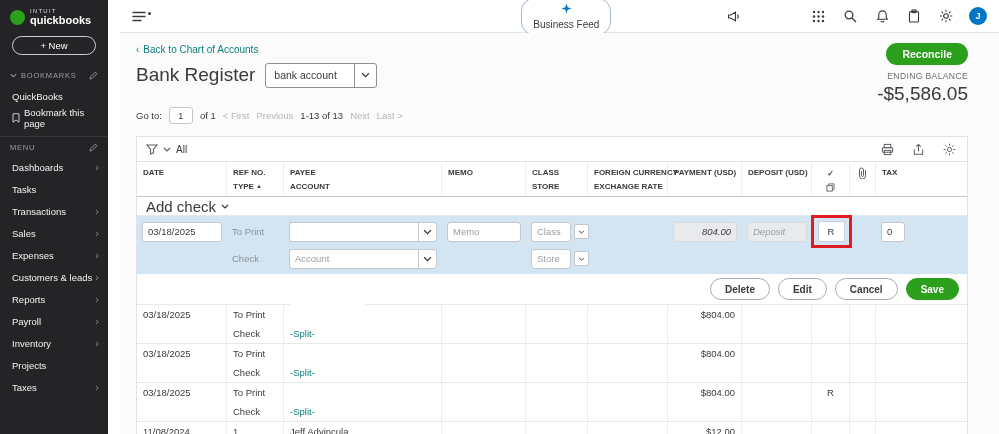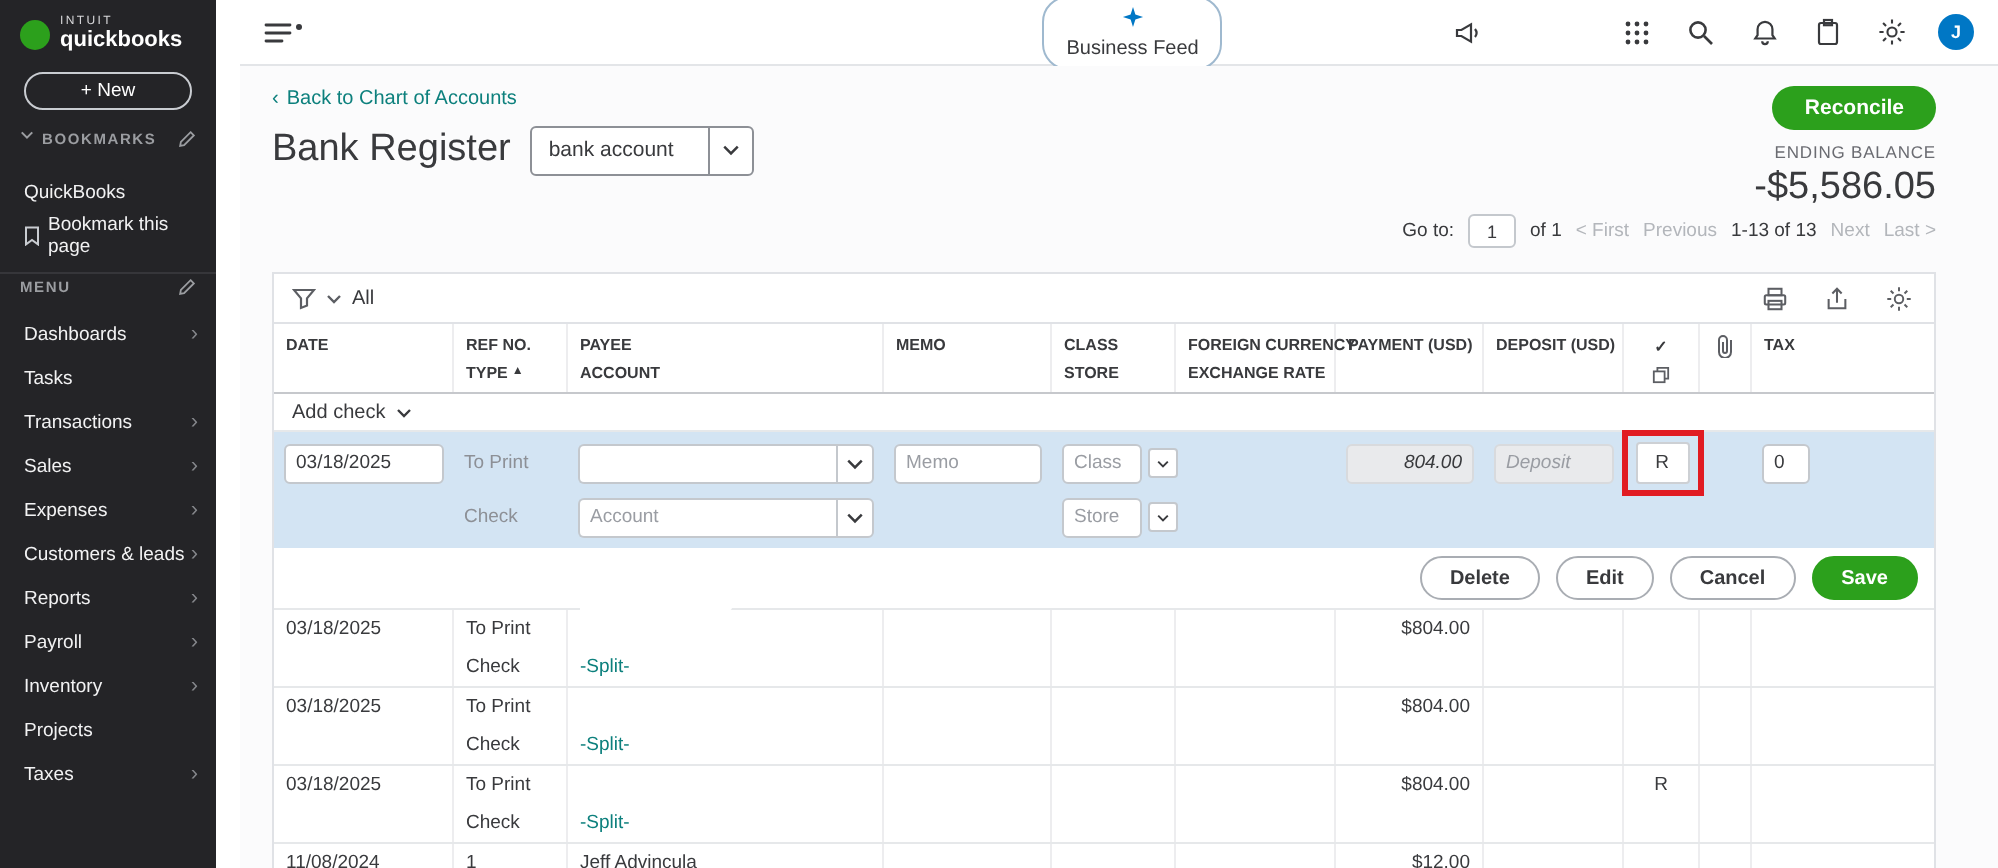"BOOKMARKS" .side-header { align-items: flex-start -> center; font-weight: bold -> none }
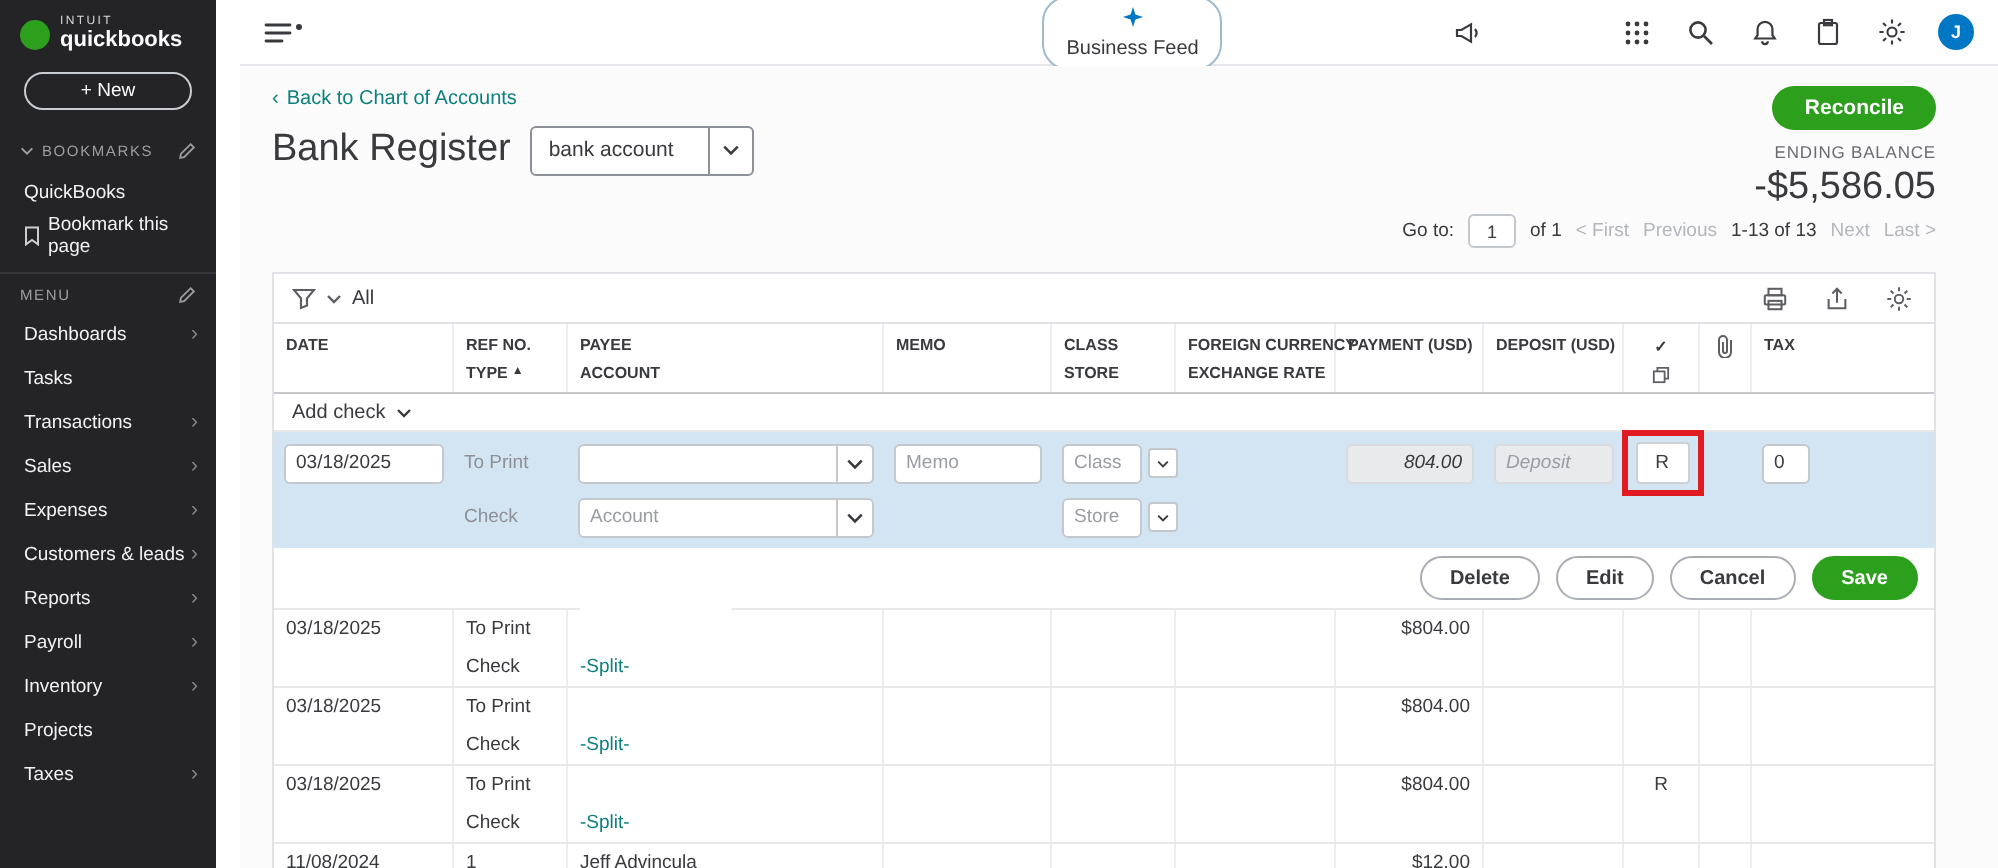"Go to:" .pagination { justify-content: flex-end -> flex-start }
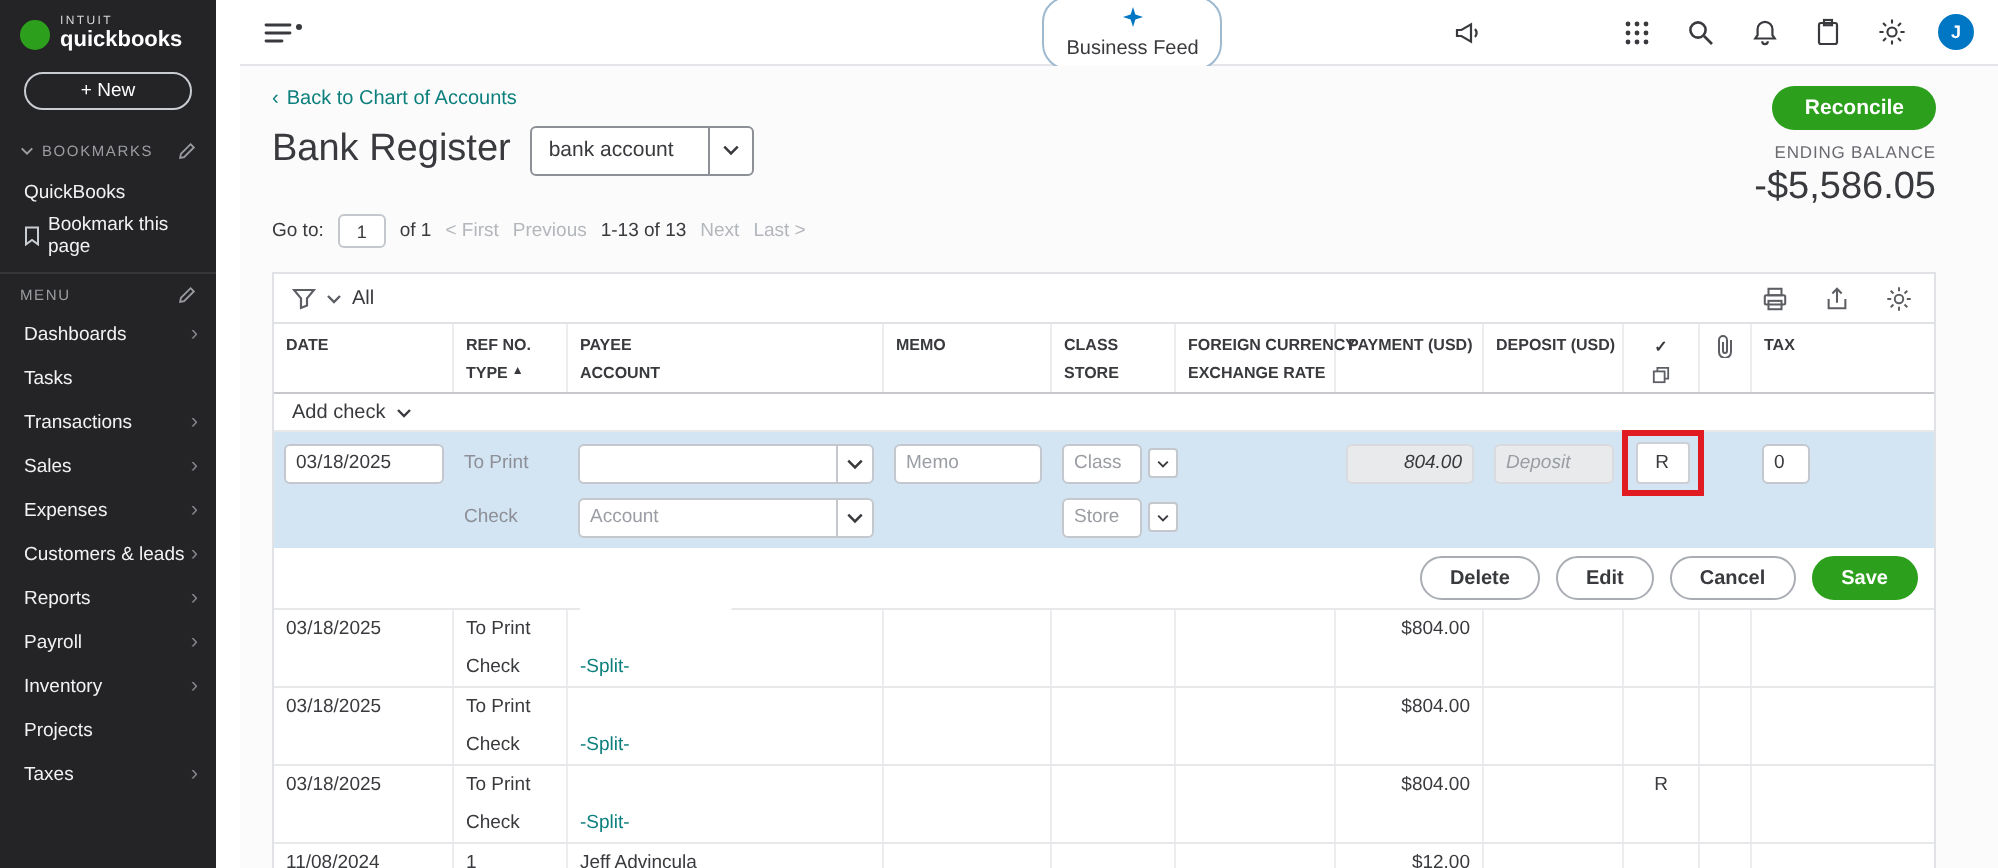"Add check" .add-row { font-size: 10px -> 15px }
